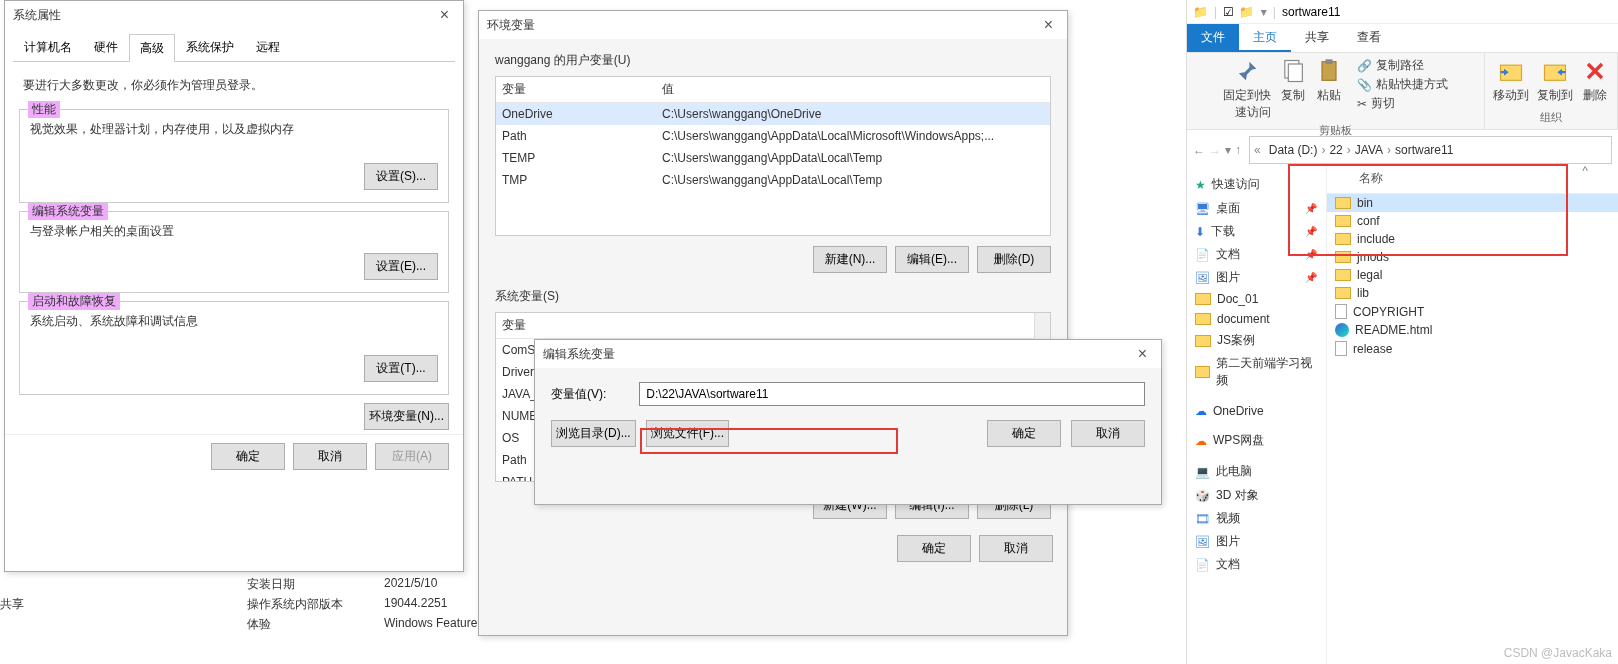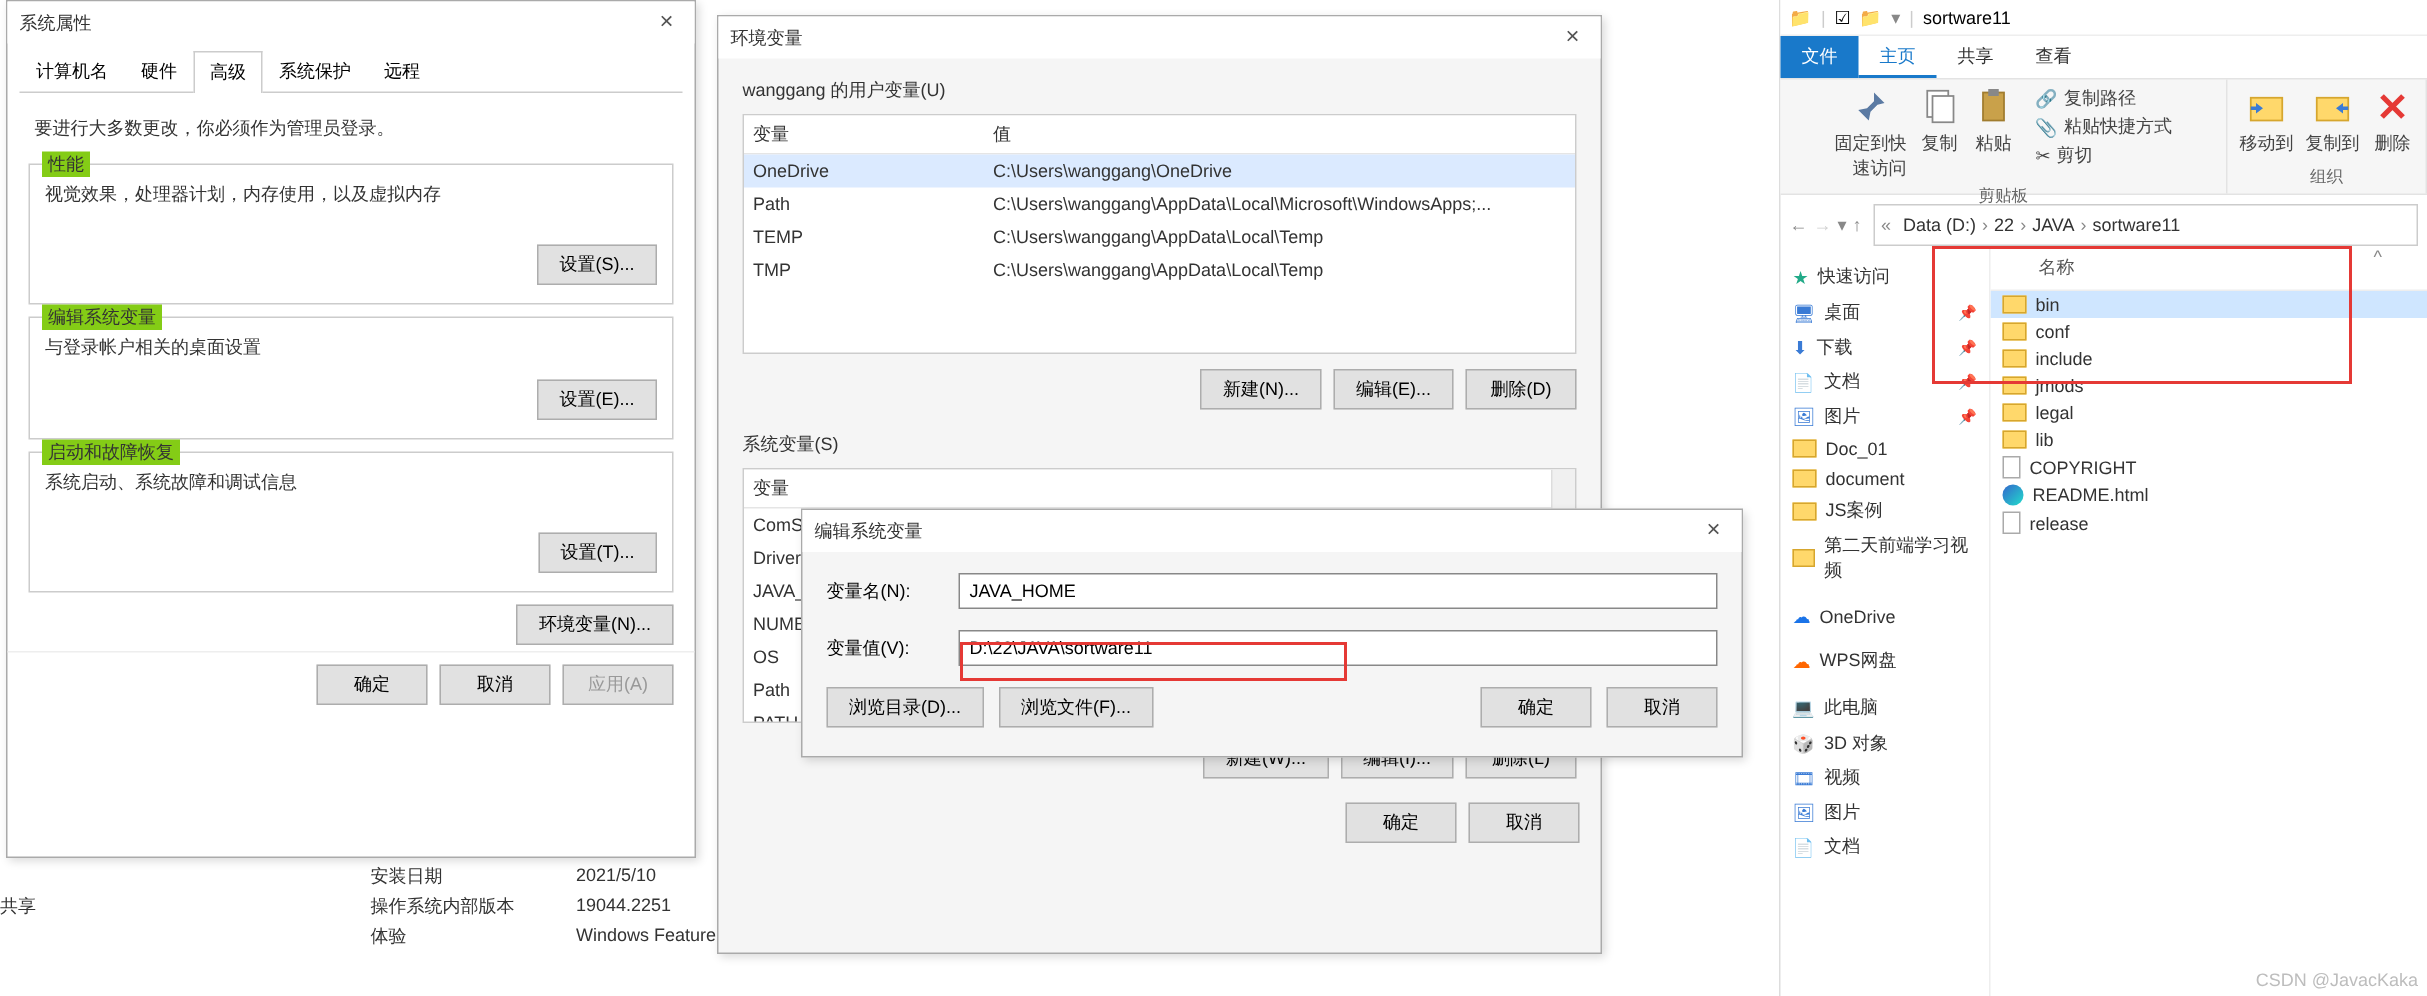"性能" .group .legend { background: #84cc16 -> #f0abfc }
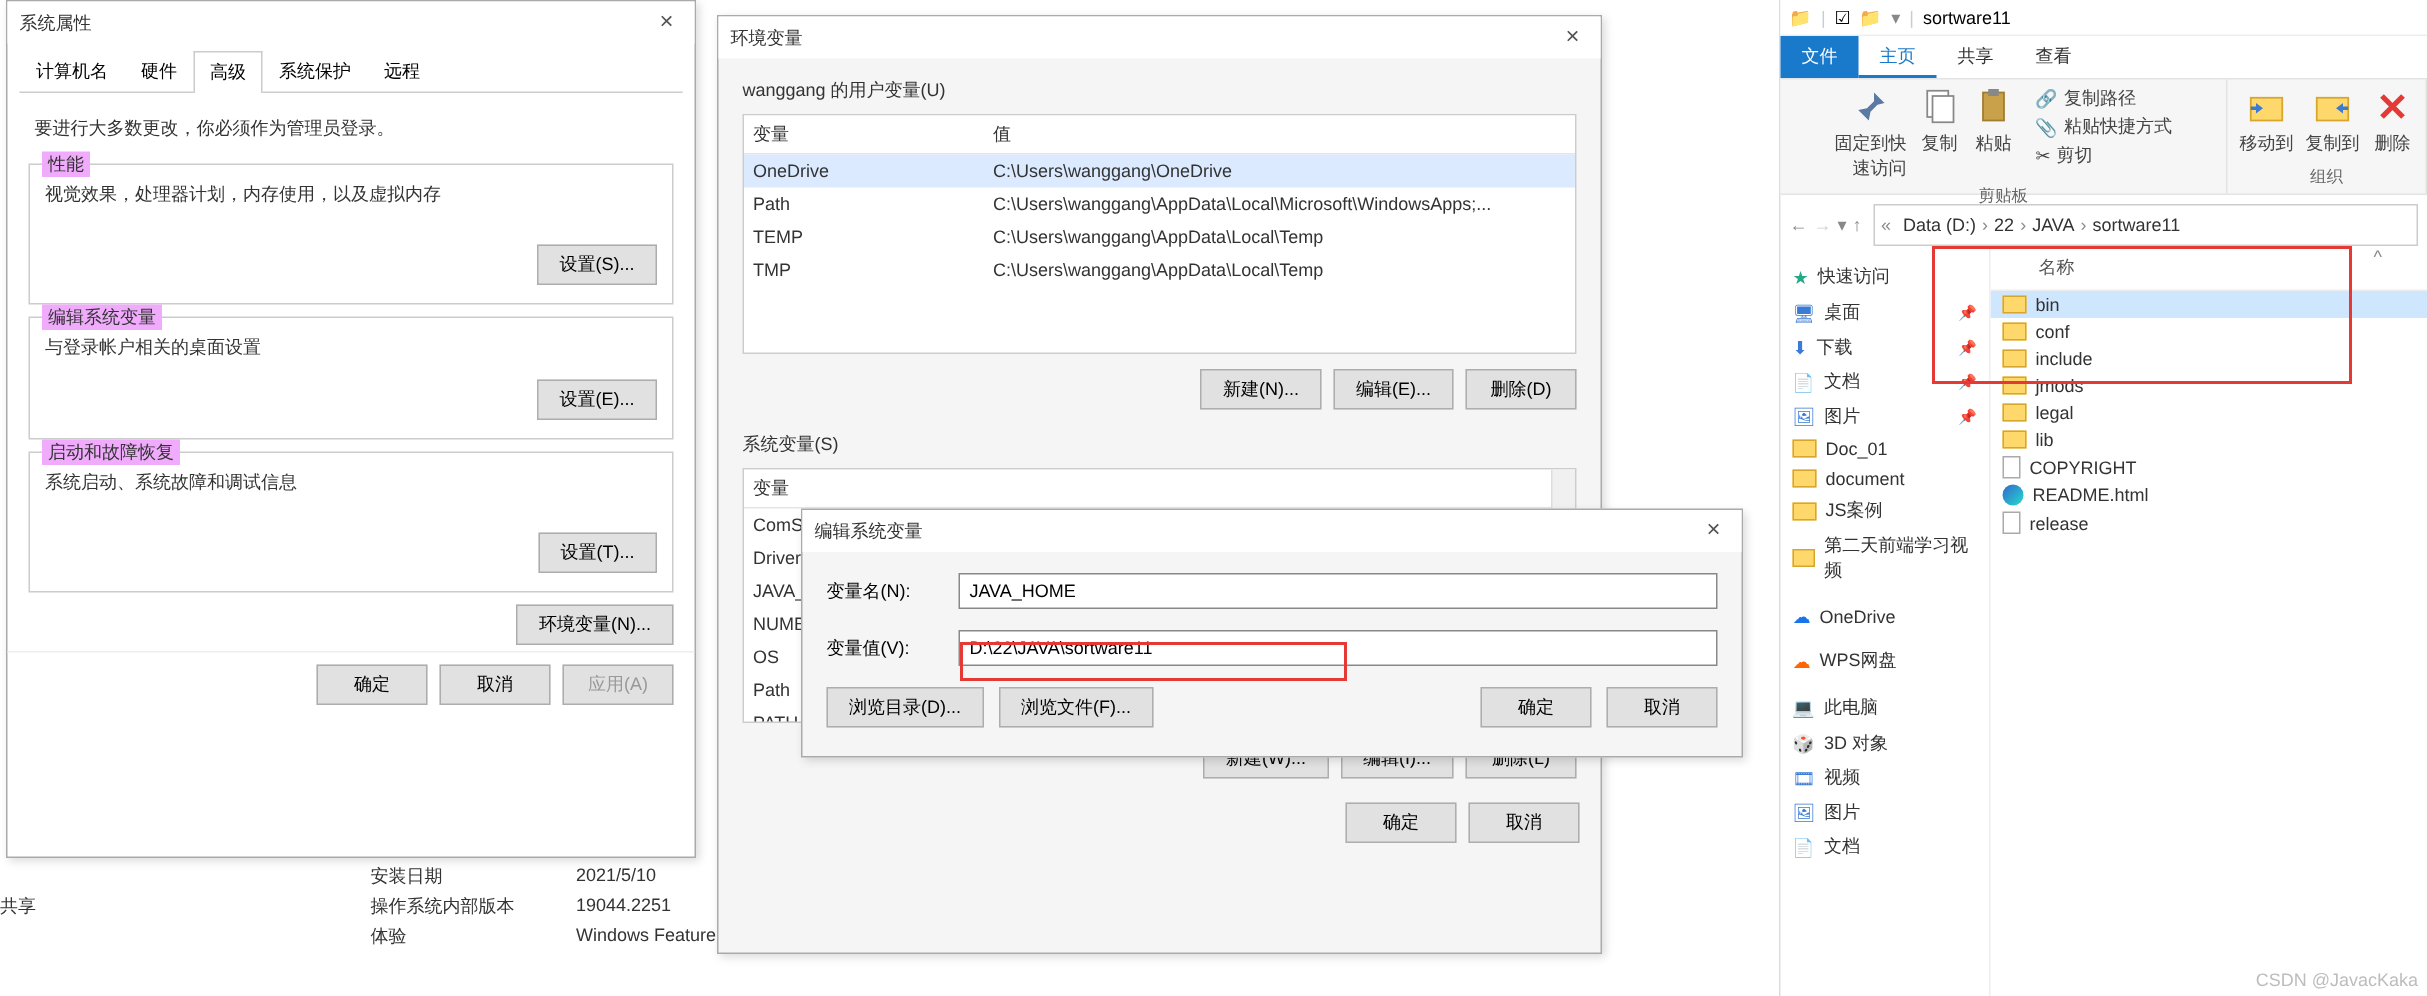"设置(S)..." .btn { padding: 4px 14px -> 4px 4px }
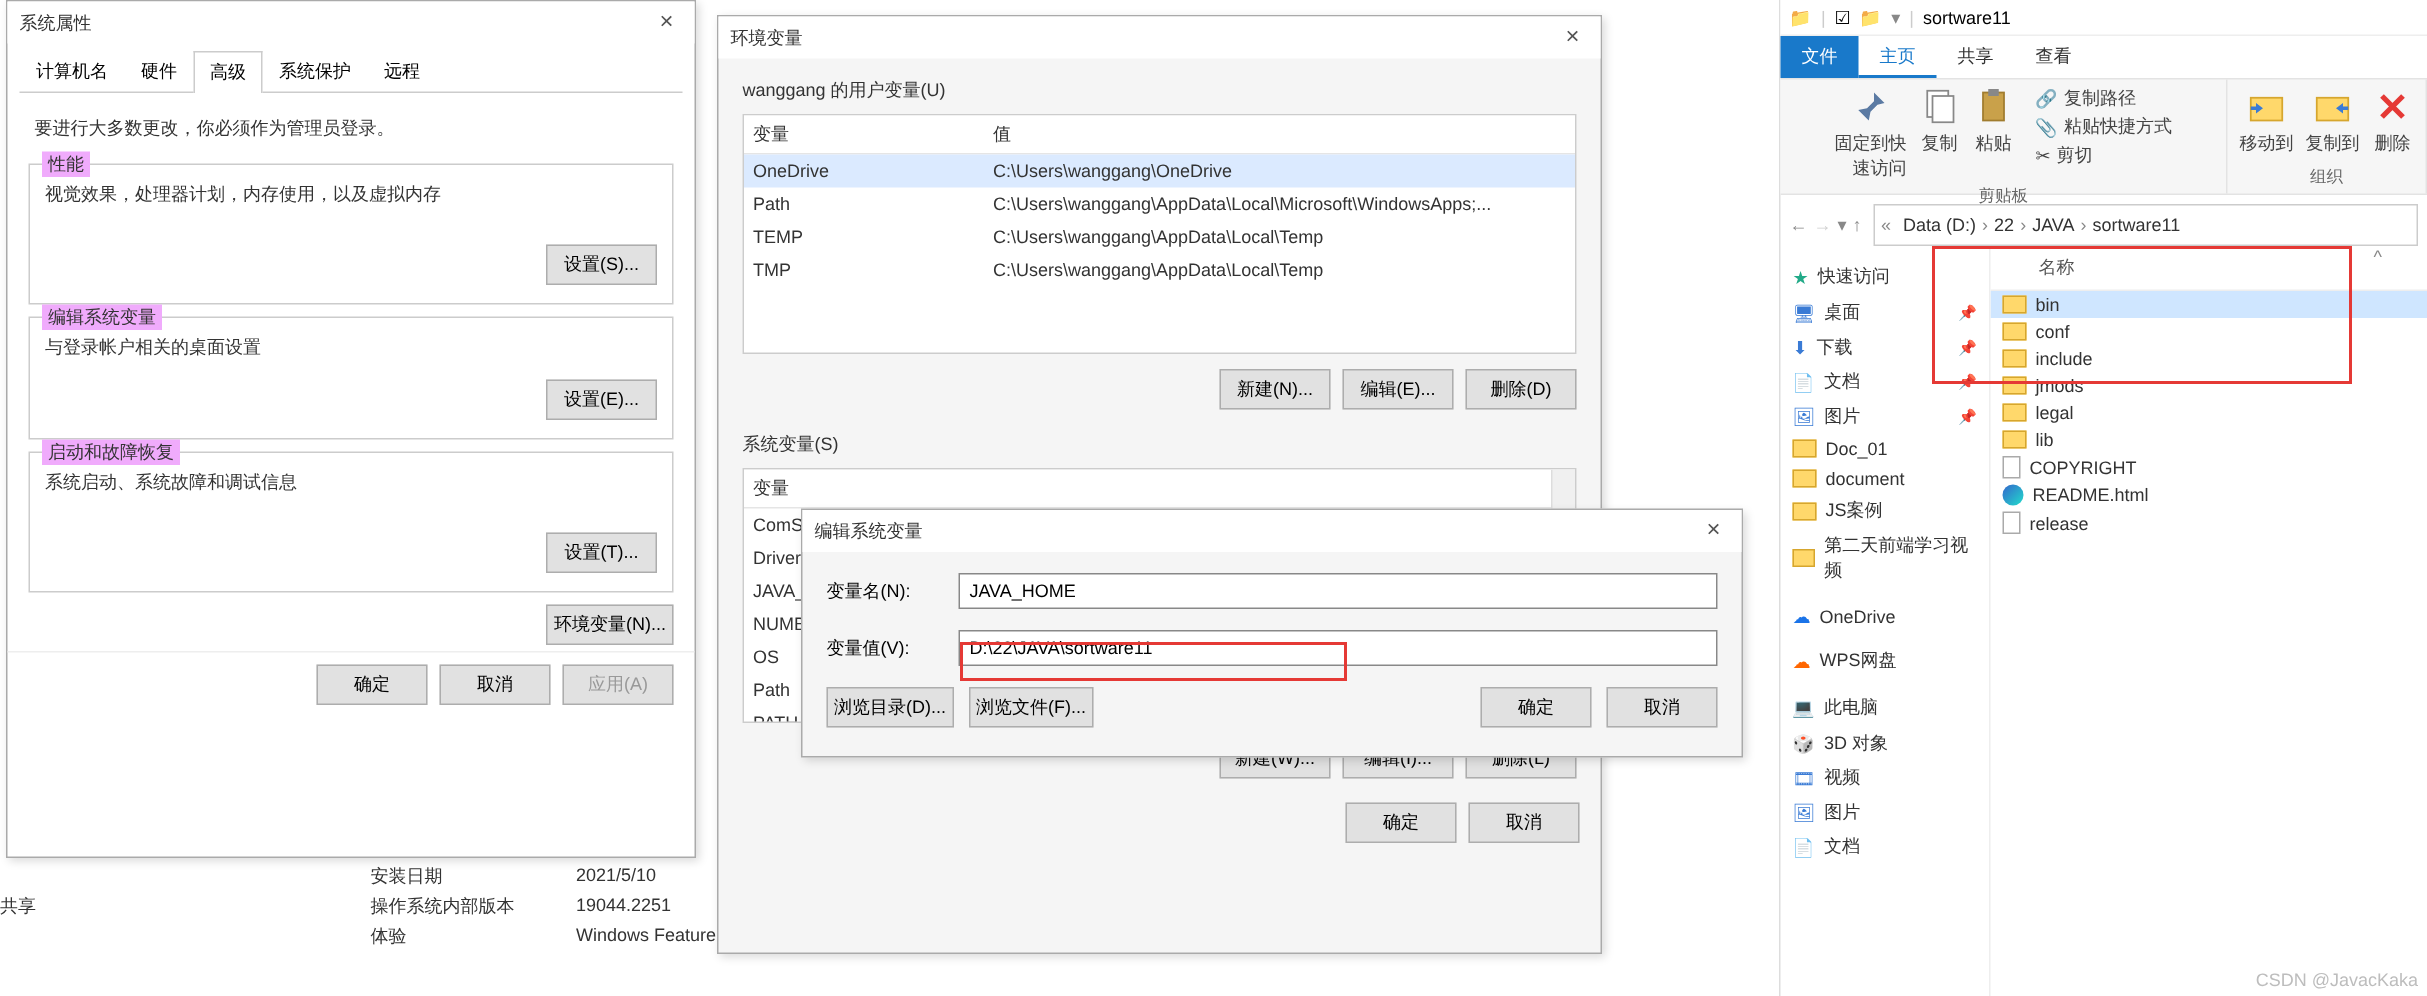"变量名(N):" div { html: <div> <div>变量名(N):</div> <input> </div> -> none }
